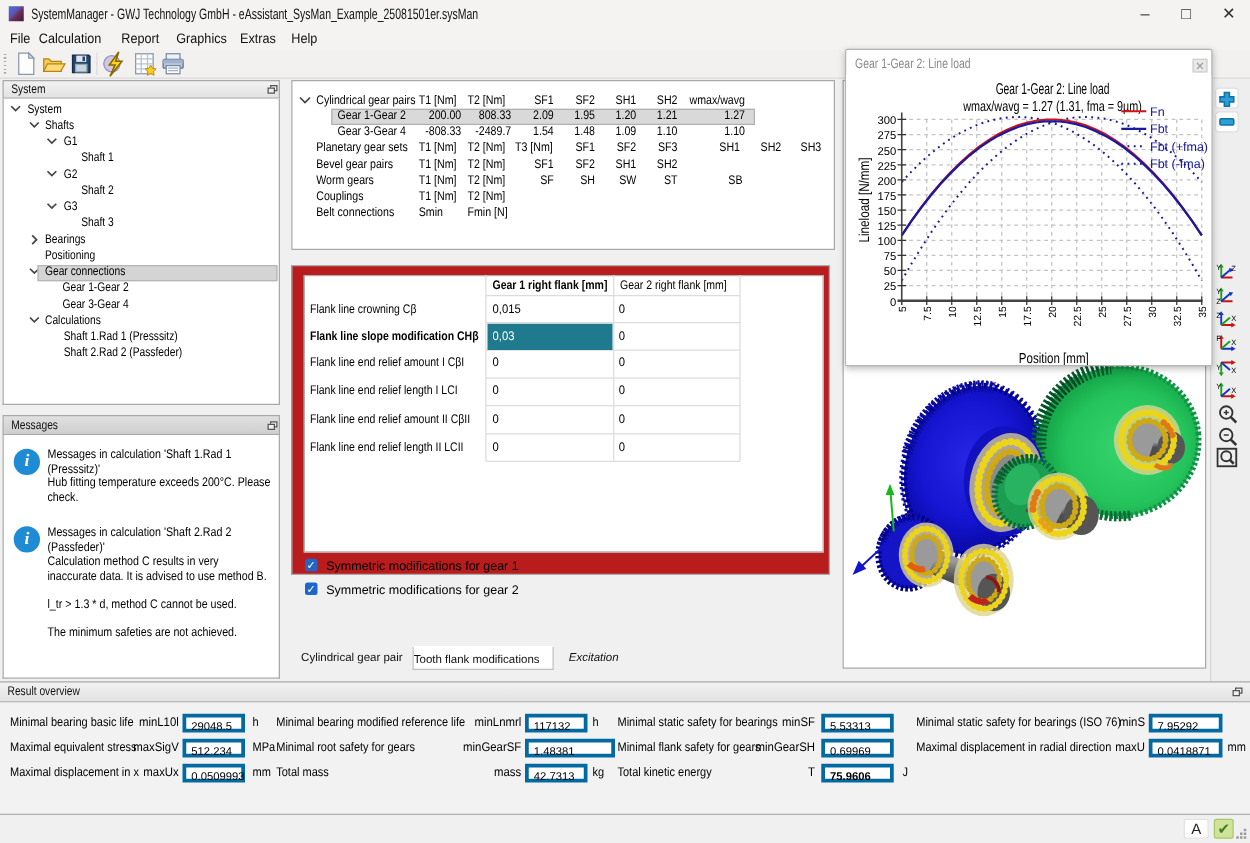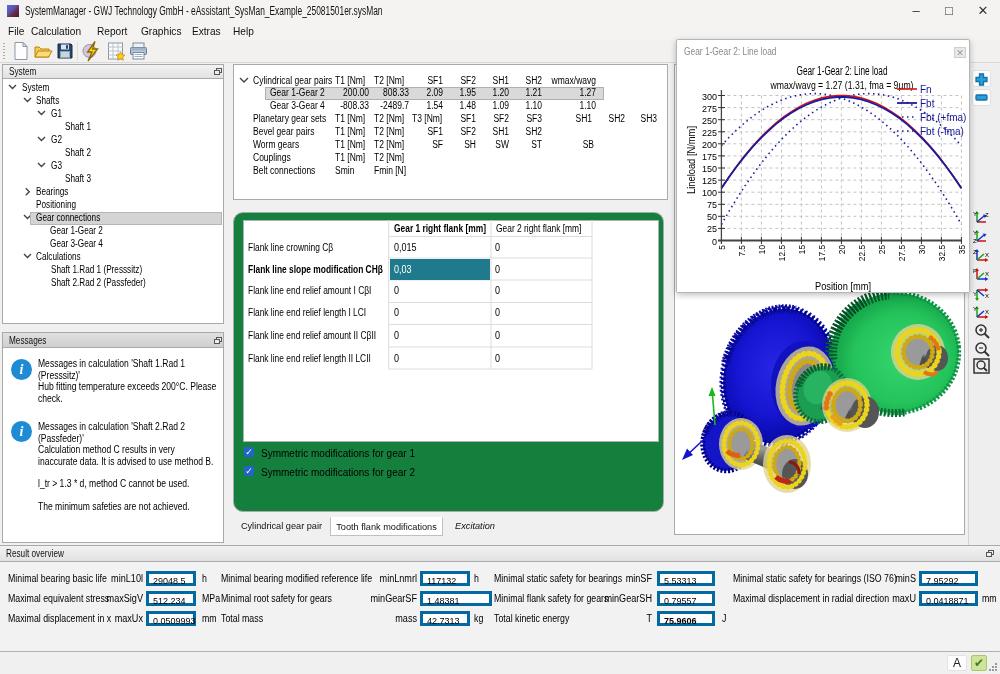"Gear 1 right flank [mm]" div.abs { background: #15803d -> #b91c1c; border-radius: 10px -> none; height: 300px -> 248px }
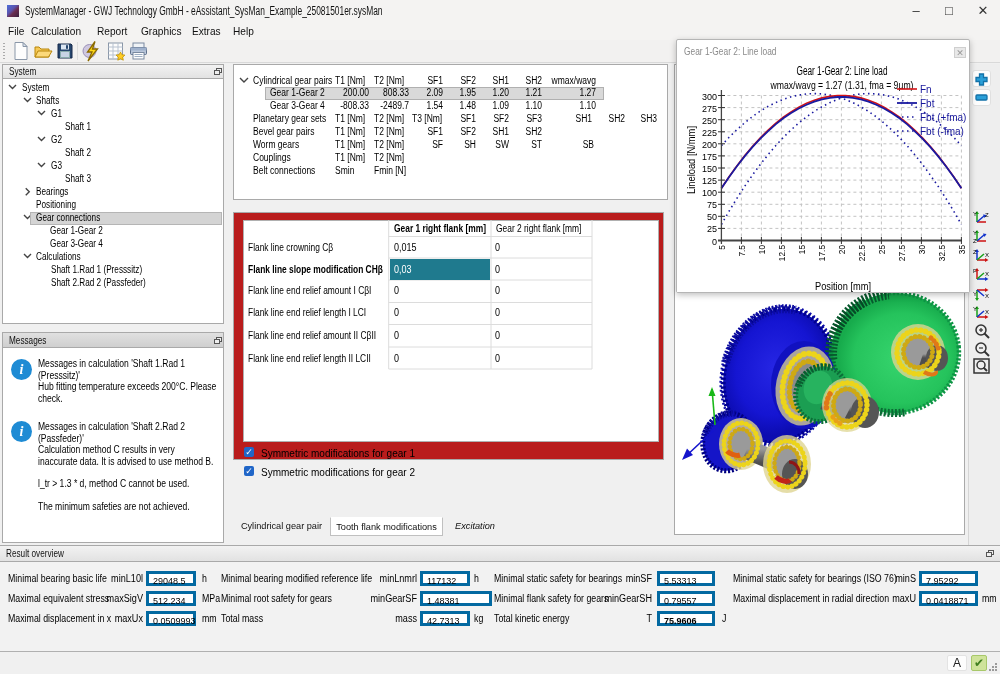"Tooth flank modifications" div.abs { text-align: center -> left }
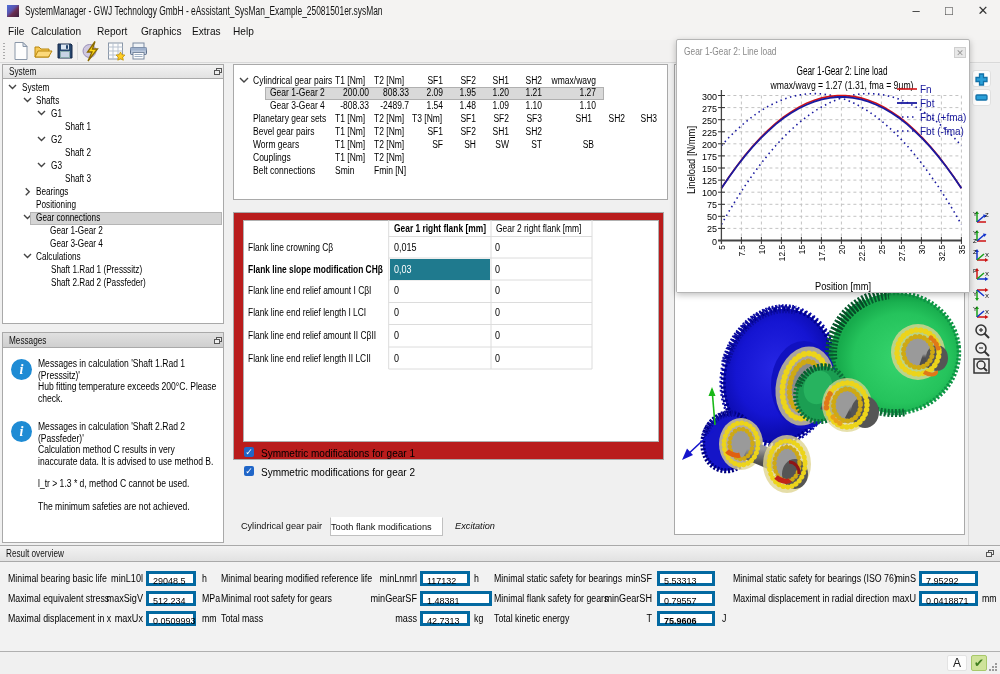"0.79557" div.abs { text: 0.79557 -> 0.69969 }
